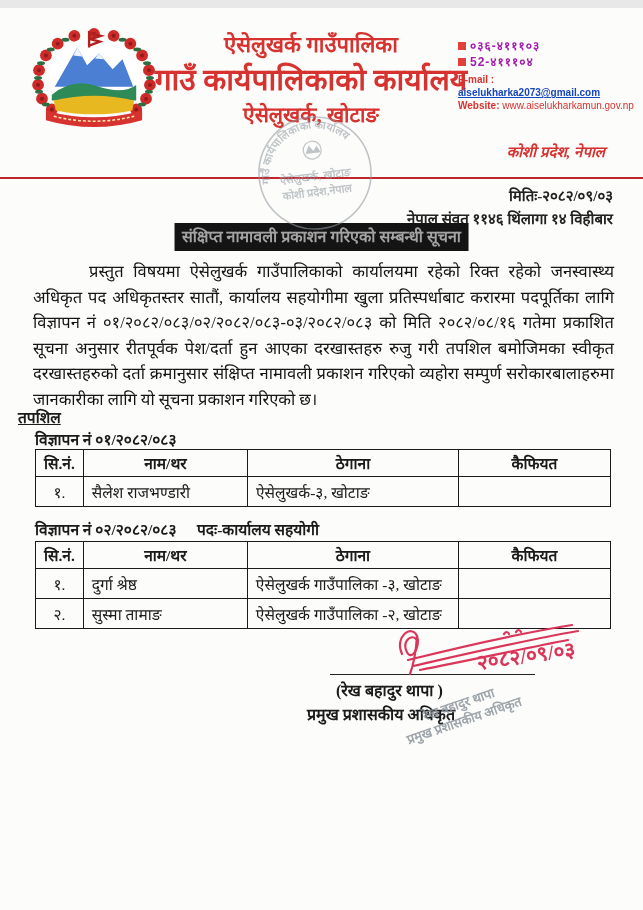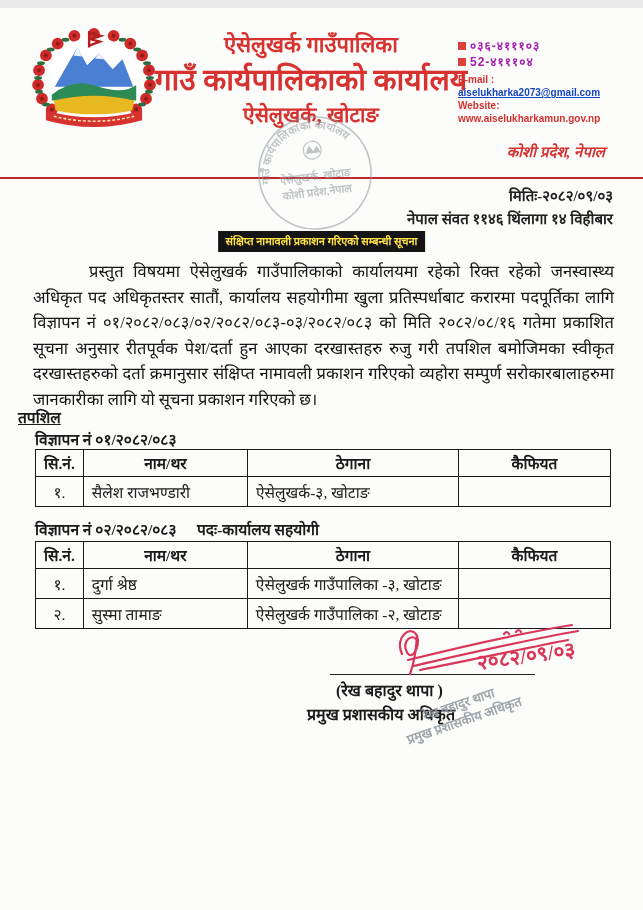"www.aiselukharkamun.gov.np" .web-value { font-weight: 700 -> 400 }
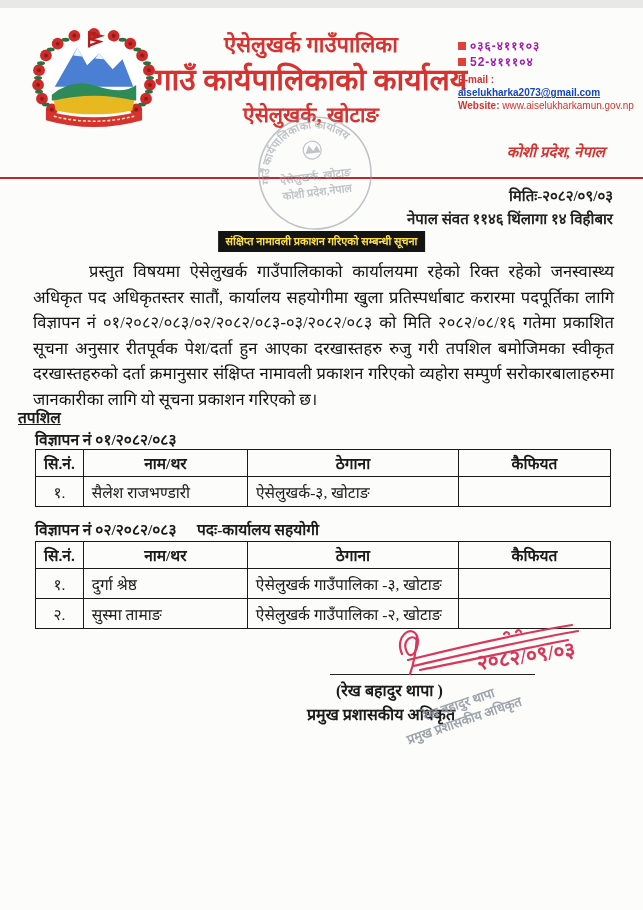"संक्षिप्त नामावली प्रकाशन गरिएको" .notice-title { color: #fde047 -> #a3a3a3; font-size: 11px -> 16px; top: 223px -> 215px }
